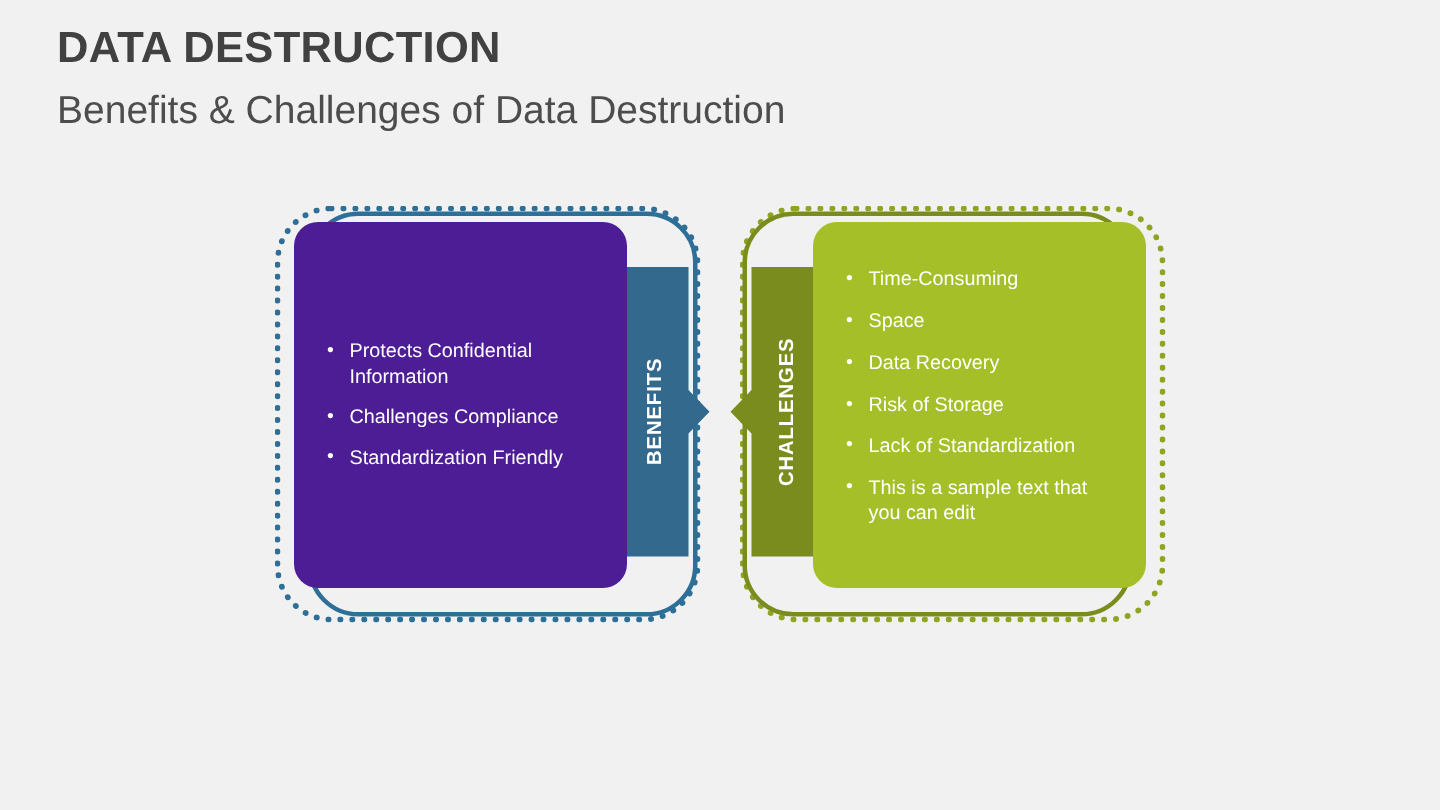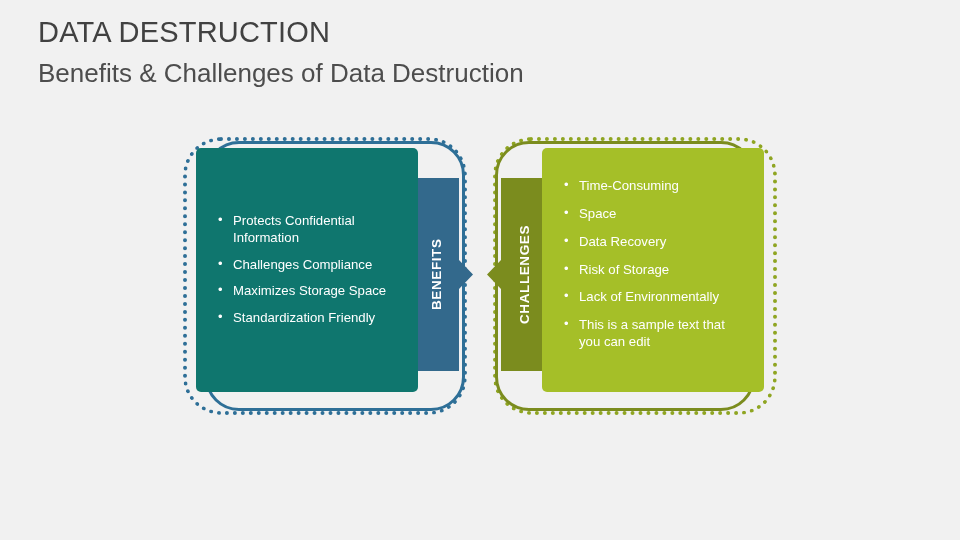"DATA DESTRUCTION" #title { font-weight: normal -> bold }
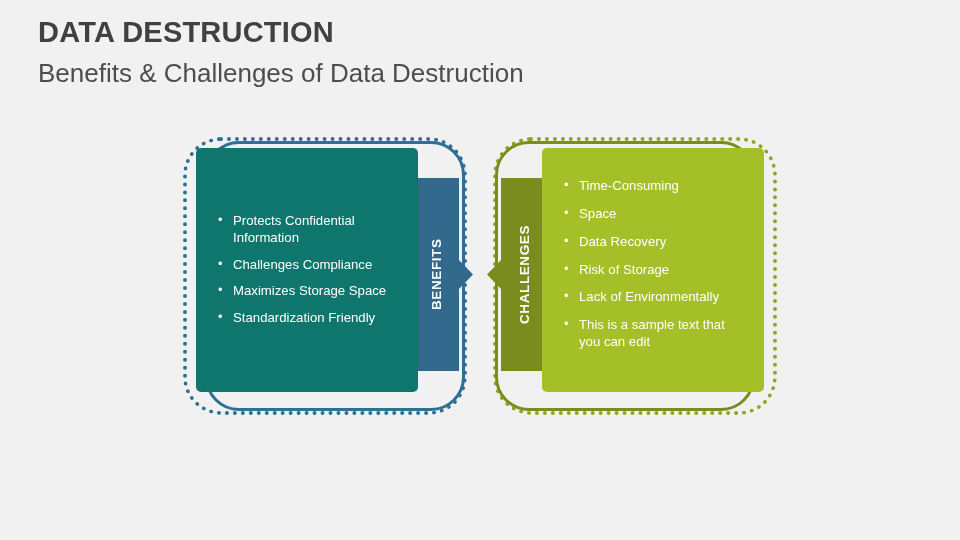"Time-Consuming" .card { border-radius: 5px -> 16px }
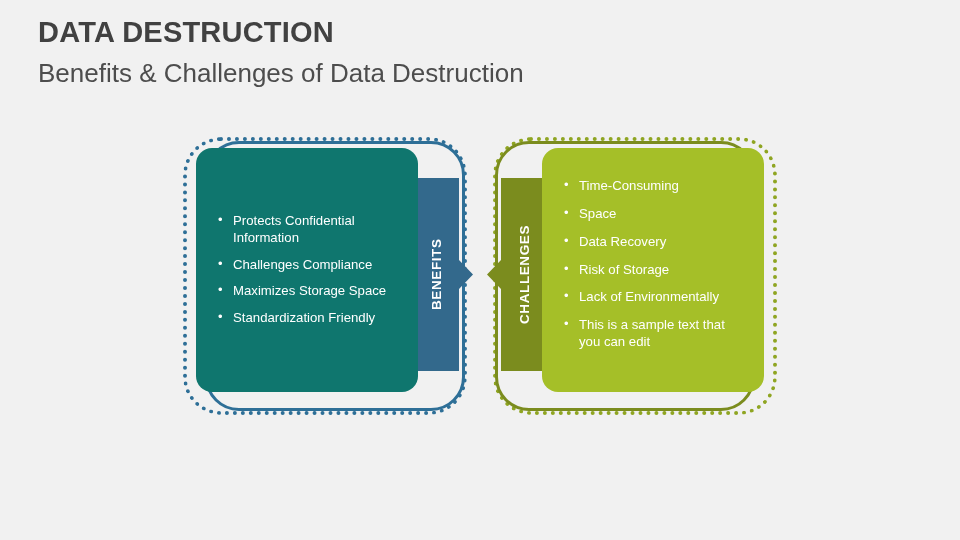"Protects Confidential Information" #card-left { background: #0f766e -> #4c1d95 }
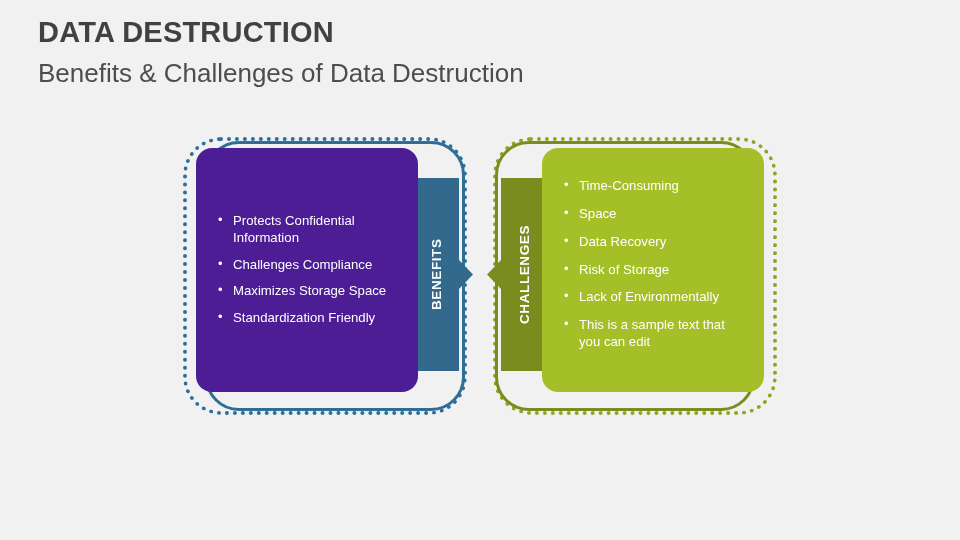"Maximizes Storage Space" li.bullet-item { html: <li>Maximizes Storage Space</li> -> none }
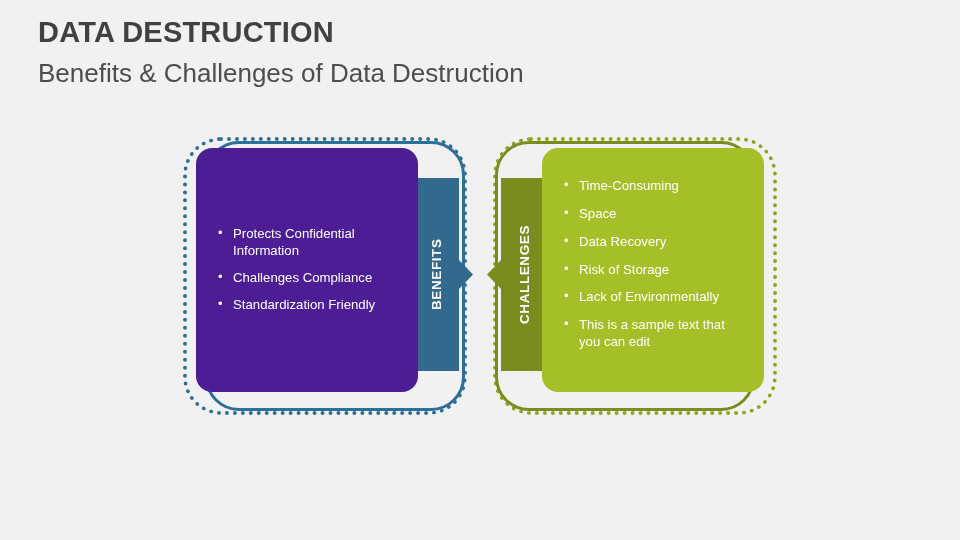"Lack of Environmentally" li.bullet-item { text: Environmentally -> Standardization }
